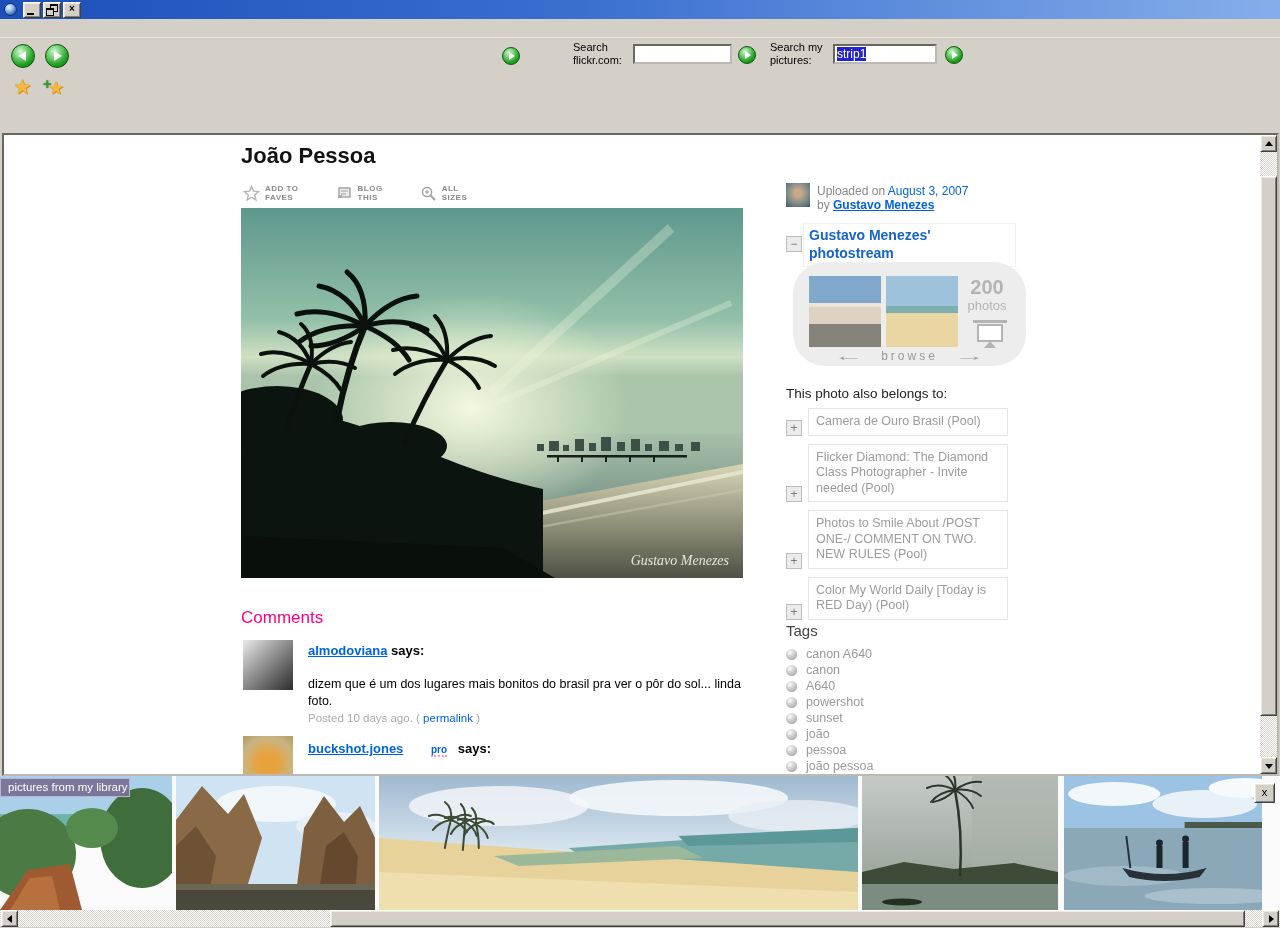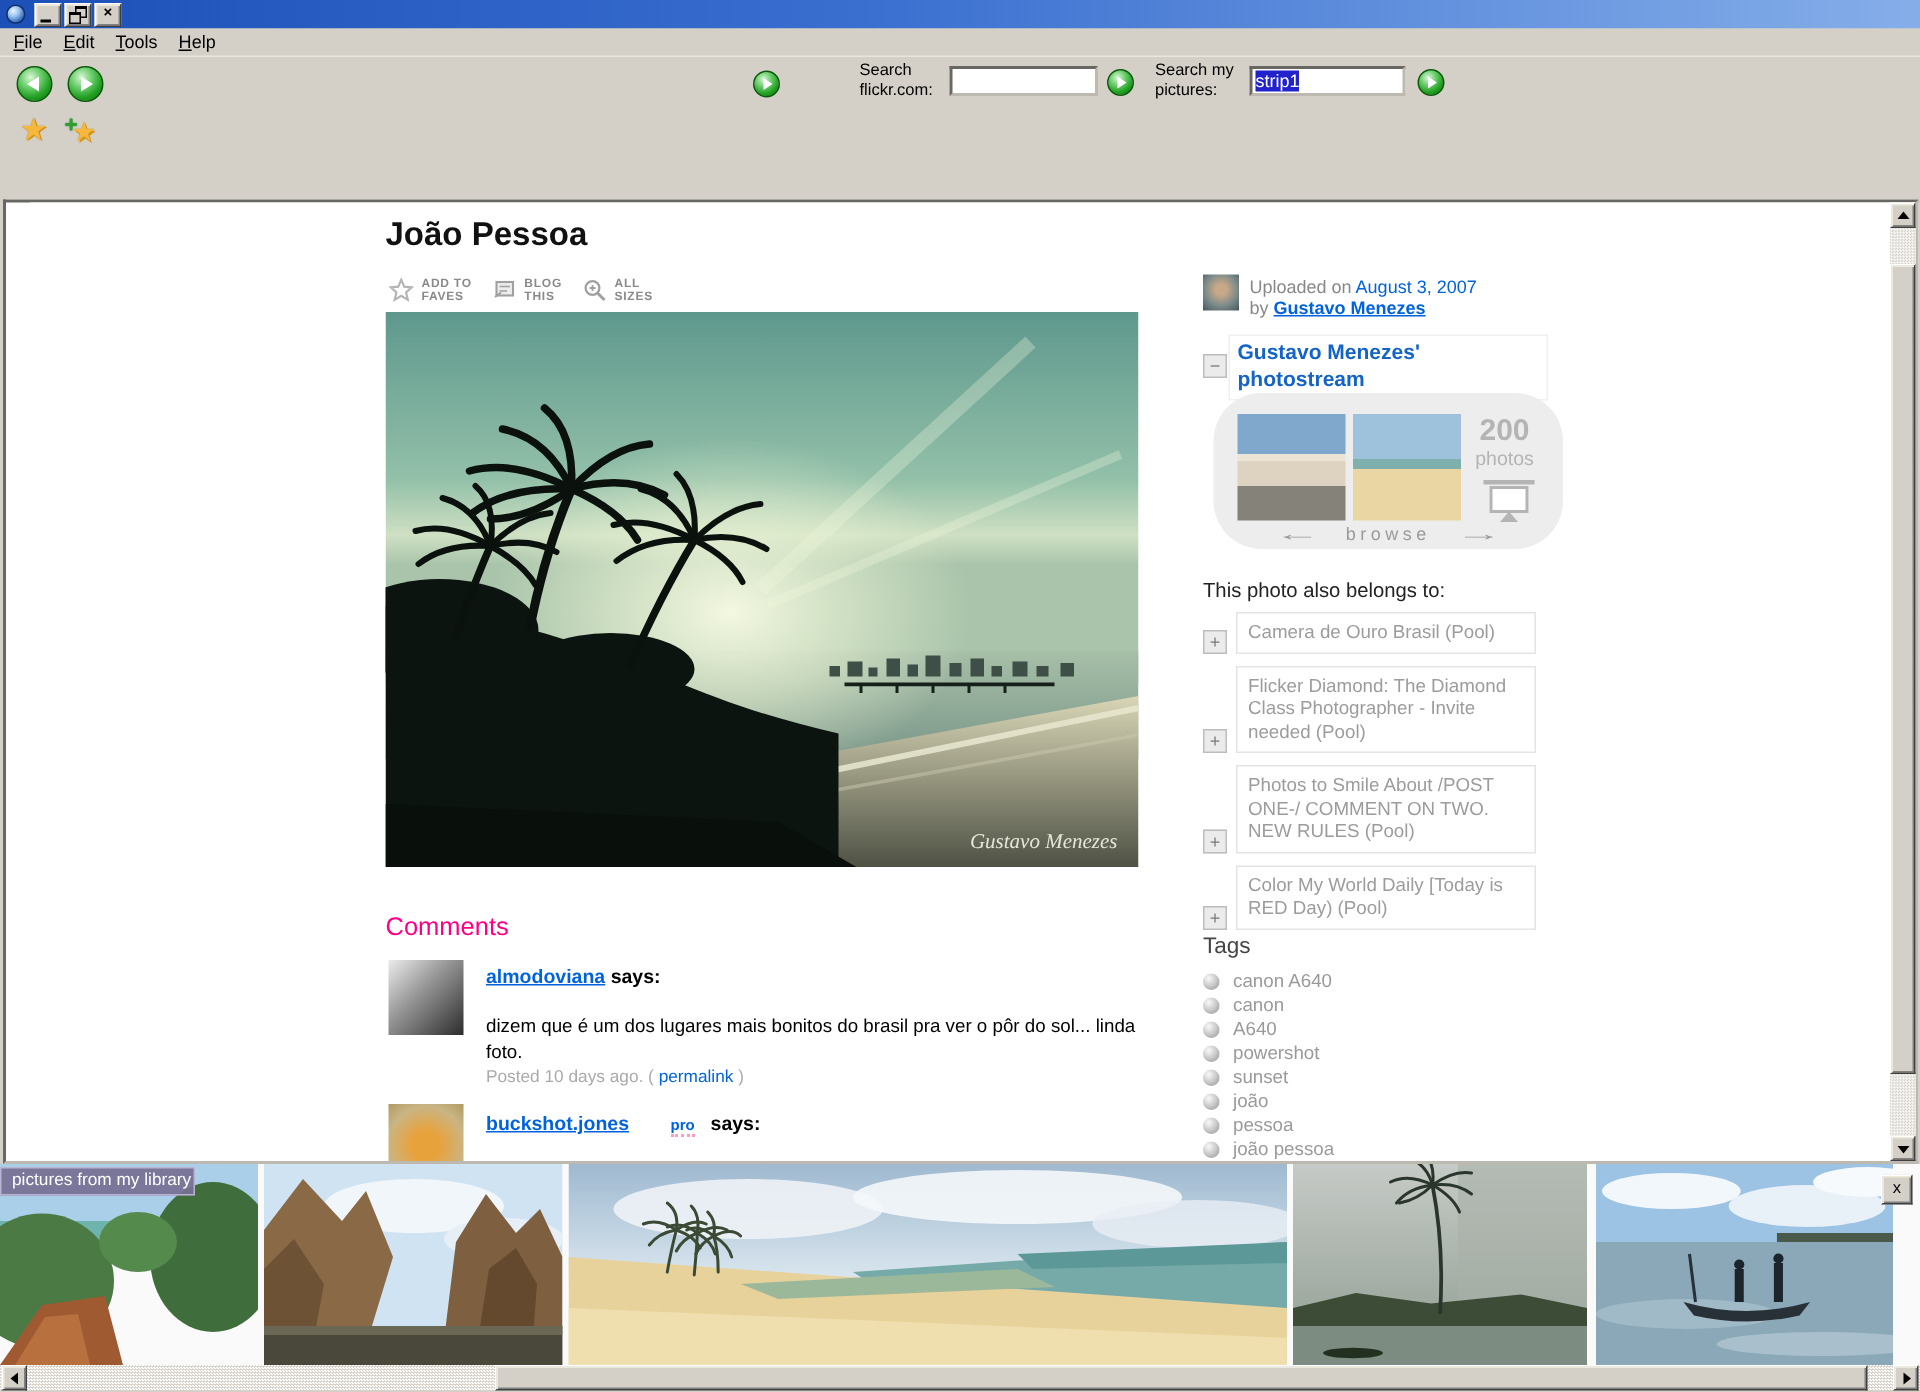"File" div.menubar { html: <div> <span><u>F</u><span>ile</span></span> <span><u>E</u><span>dit</span></span> <span><u>T</u><span>ools</span></span> <span><u>H</u><span>elp</span></span> </div> -> none }
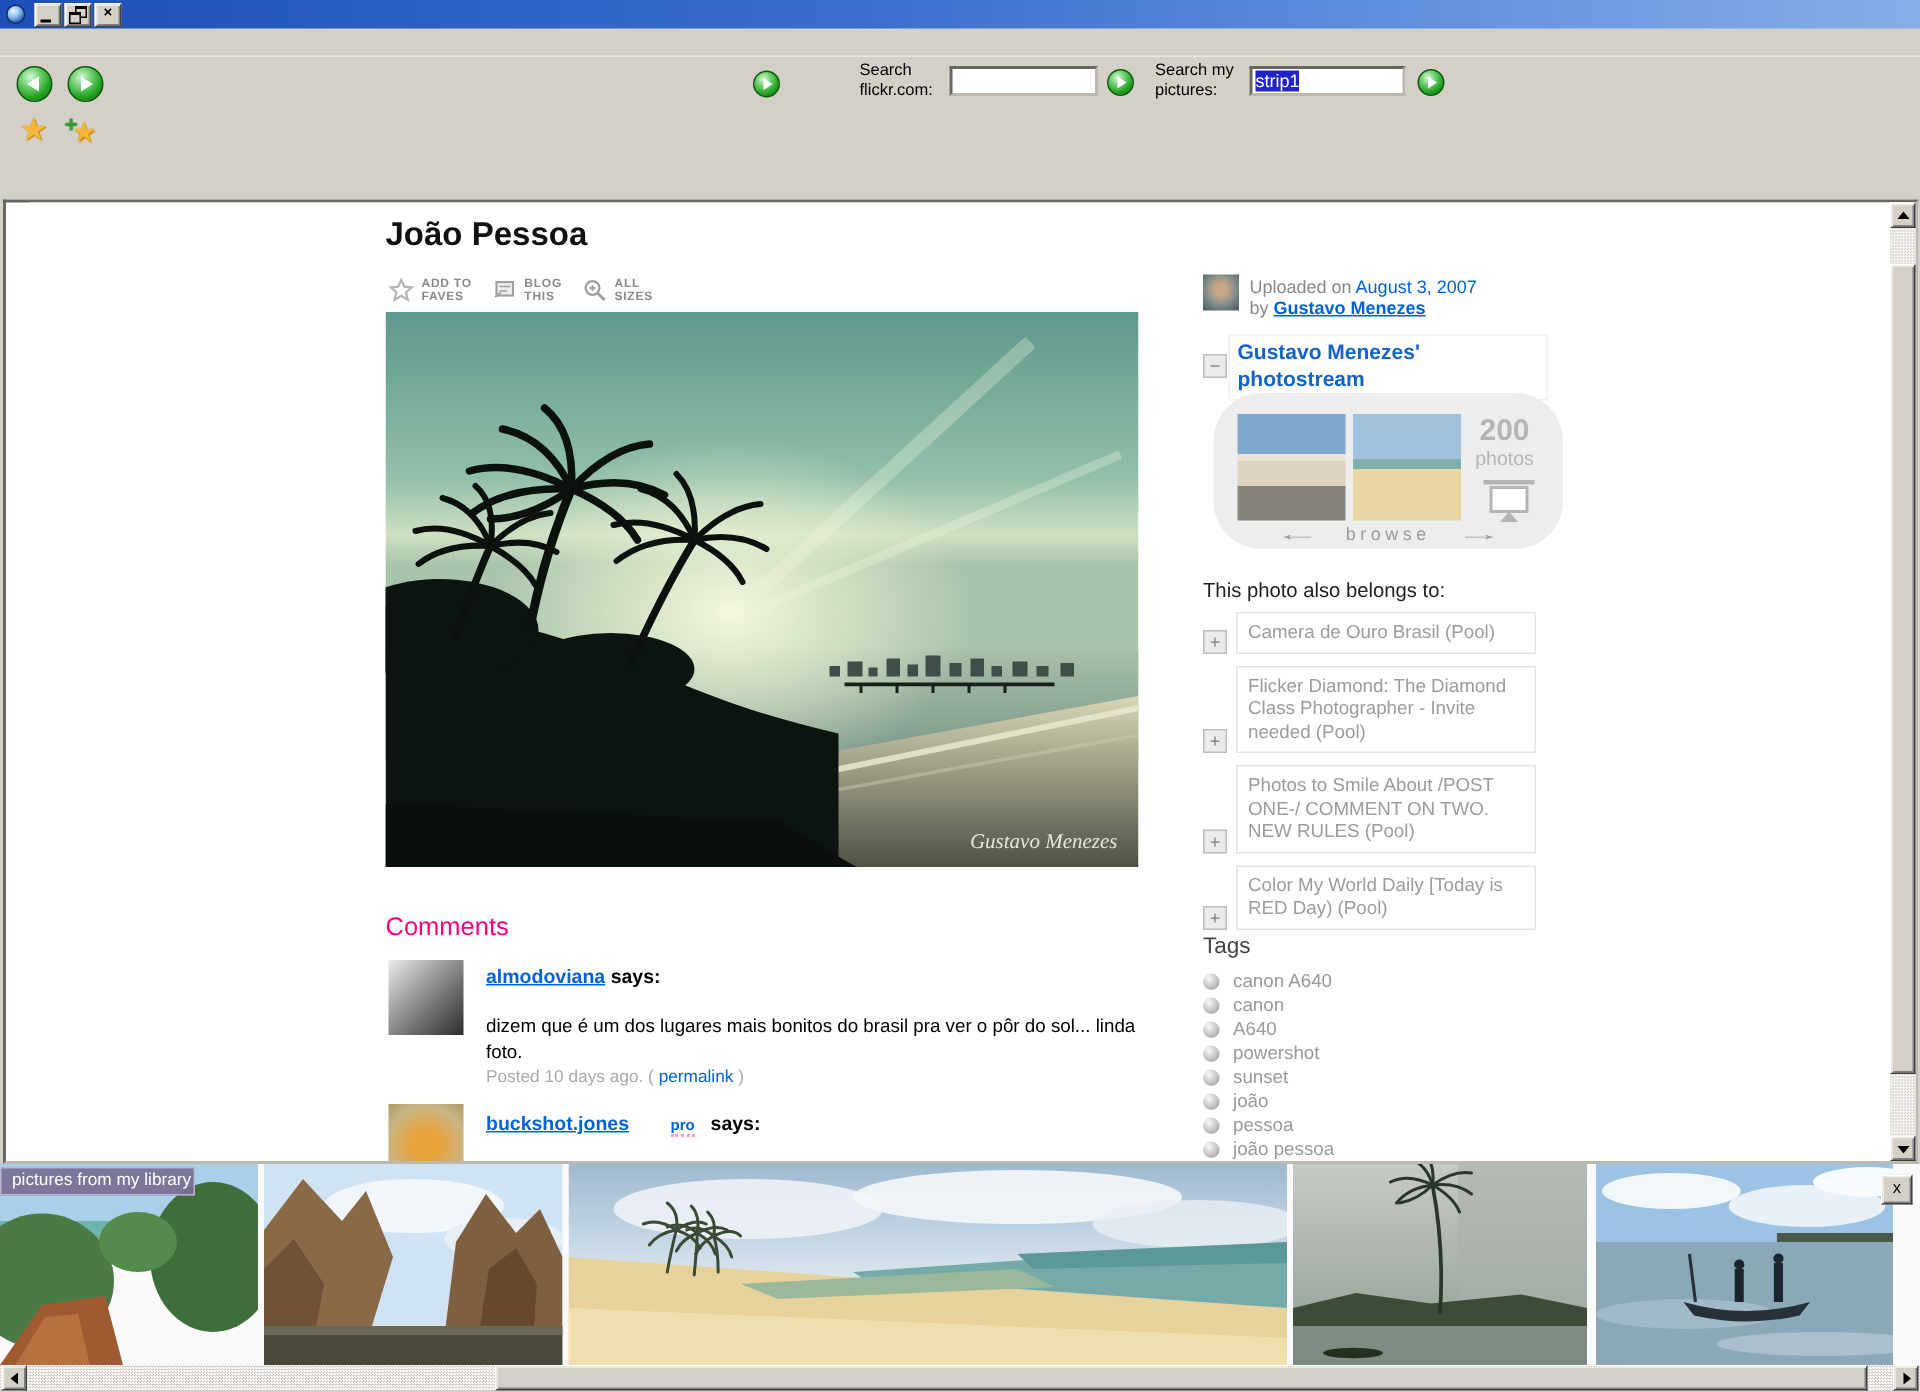"João Pessoa" .page { left: 16px -> 0 }
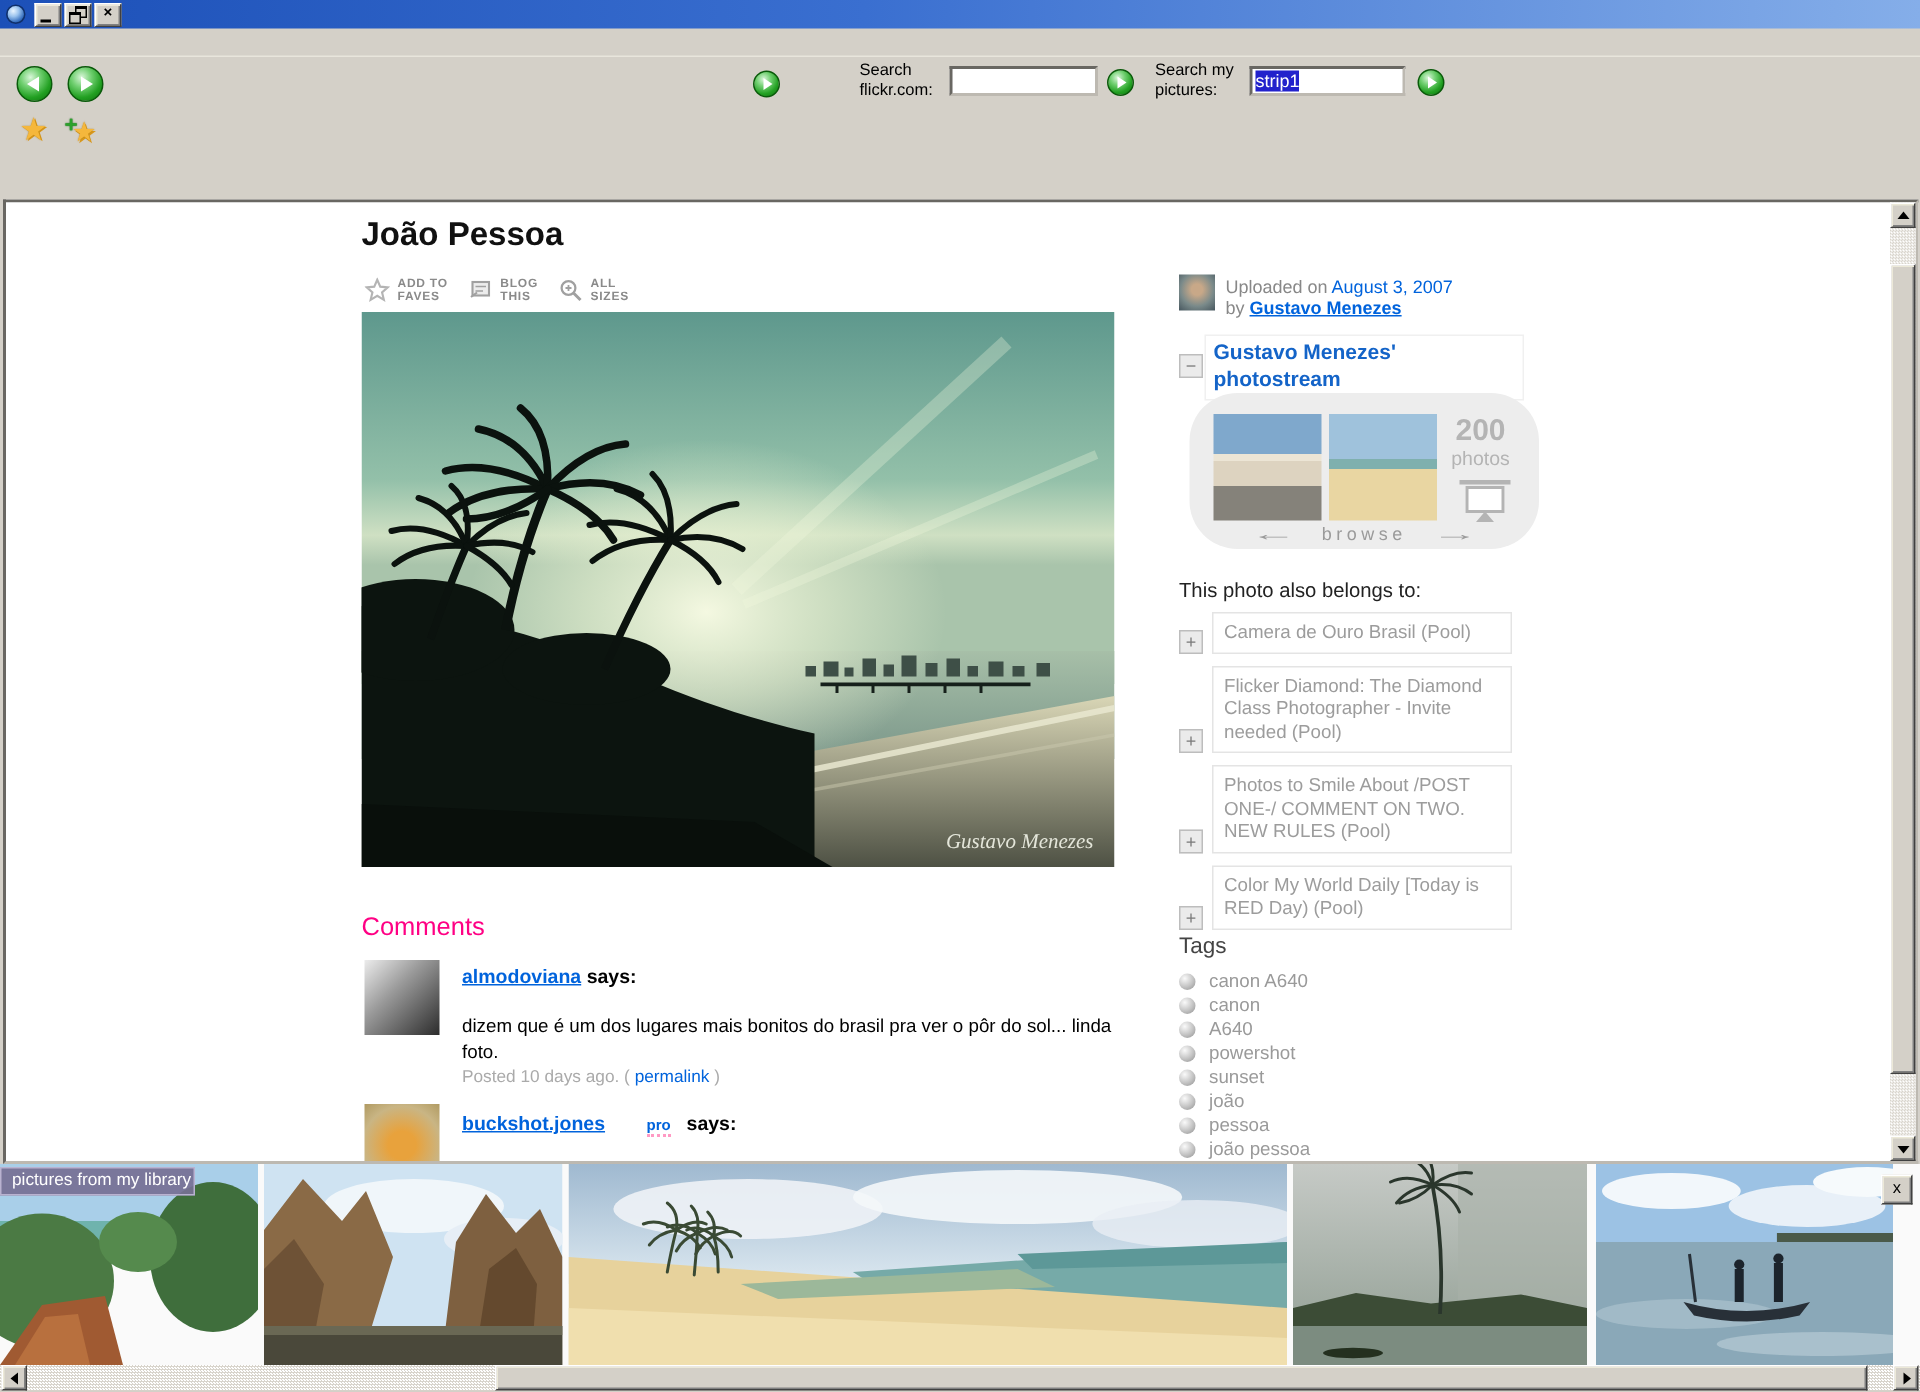"ADD TO" .actions { gap: 13px -> 37px }
